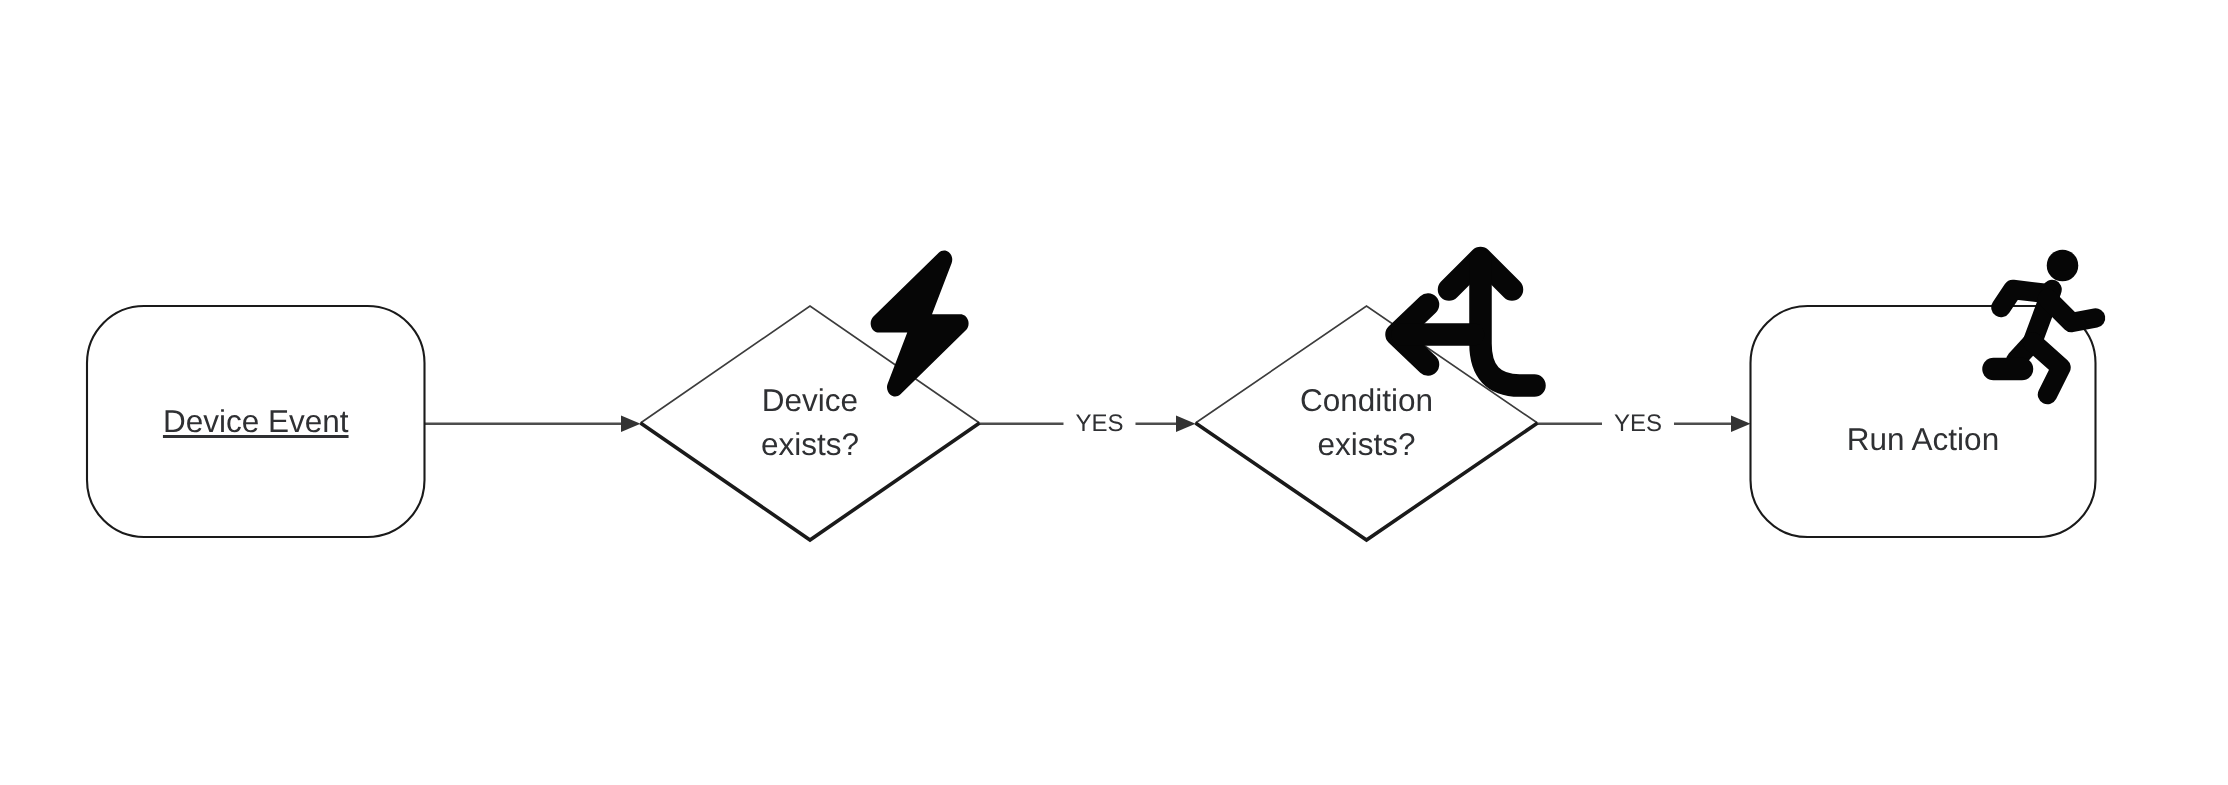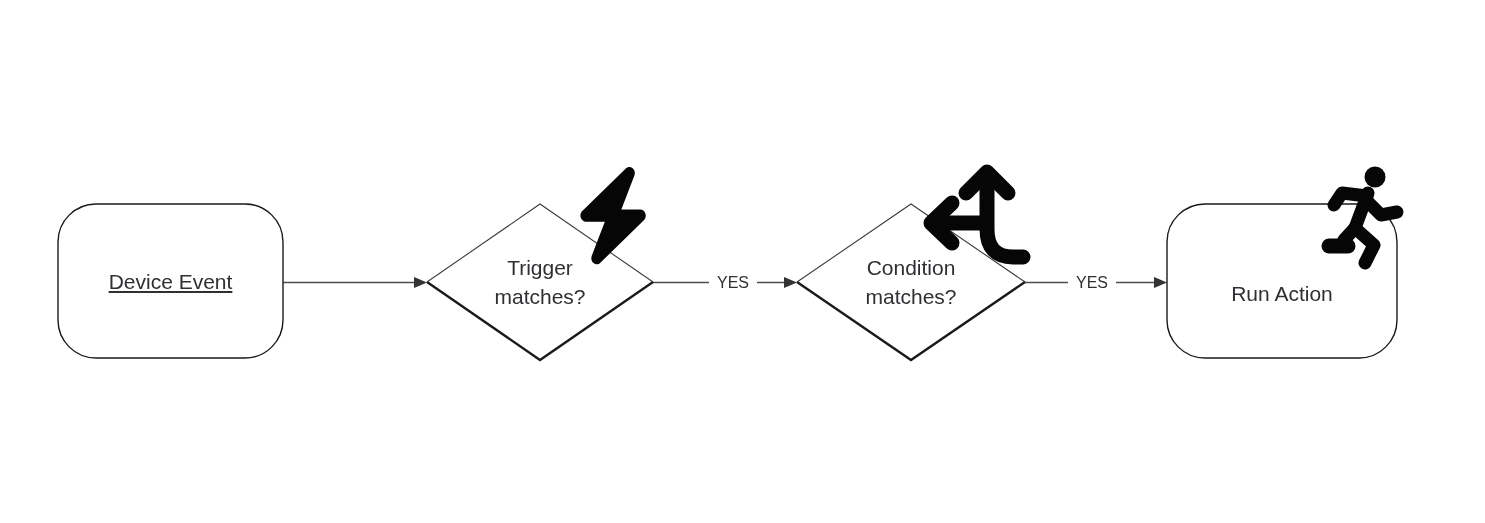"Trigger matches?" span.inner { text: Trigger matches -> Device exists }
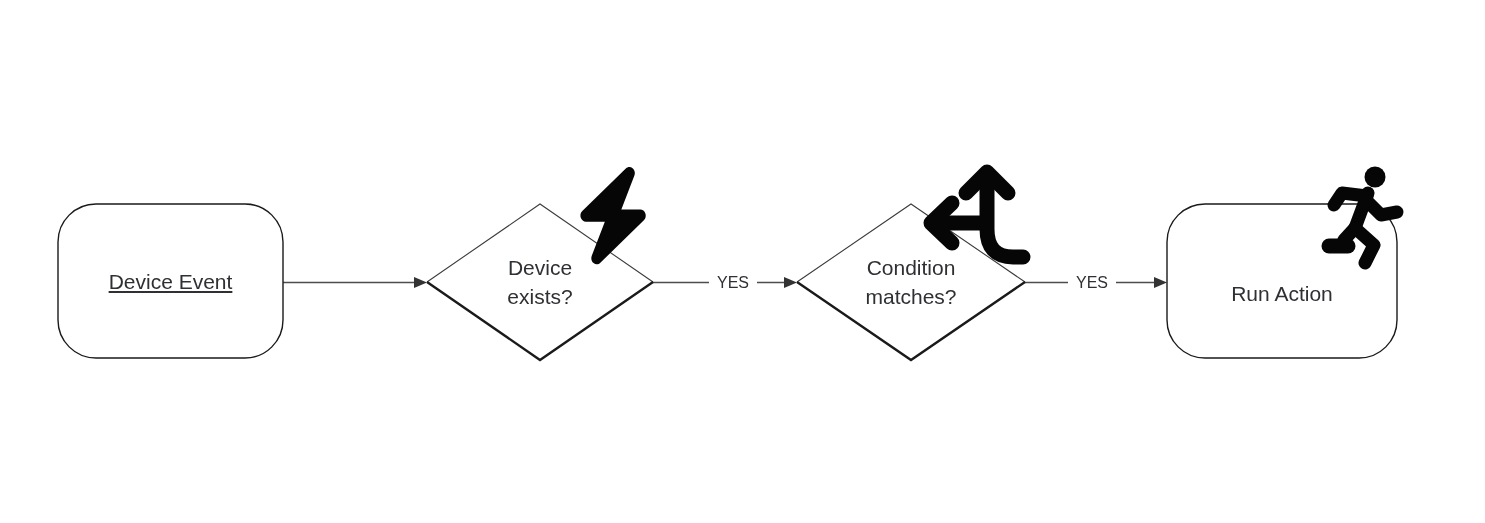"Condition matches?" span.inner { text: matches -> exists }
